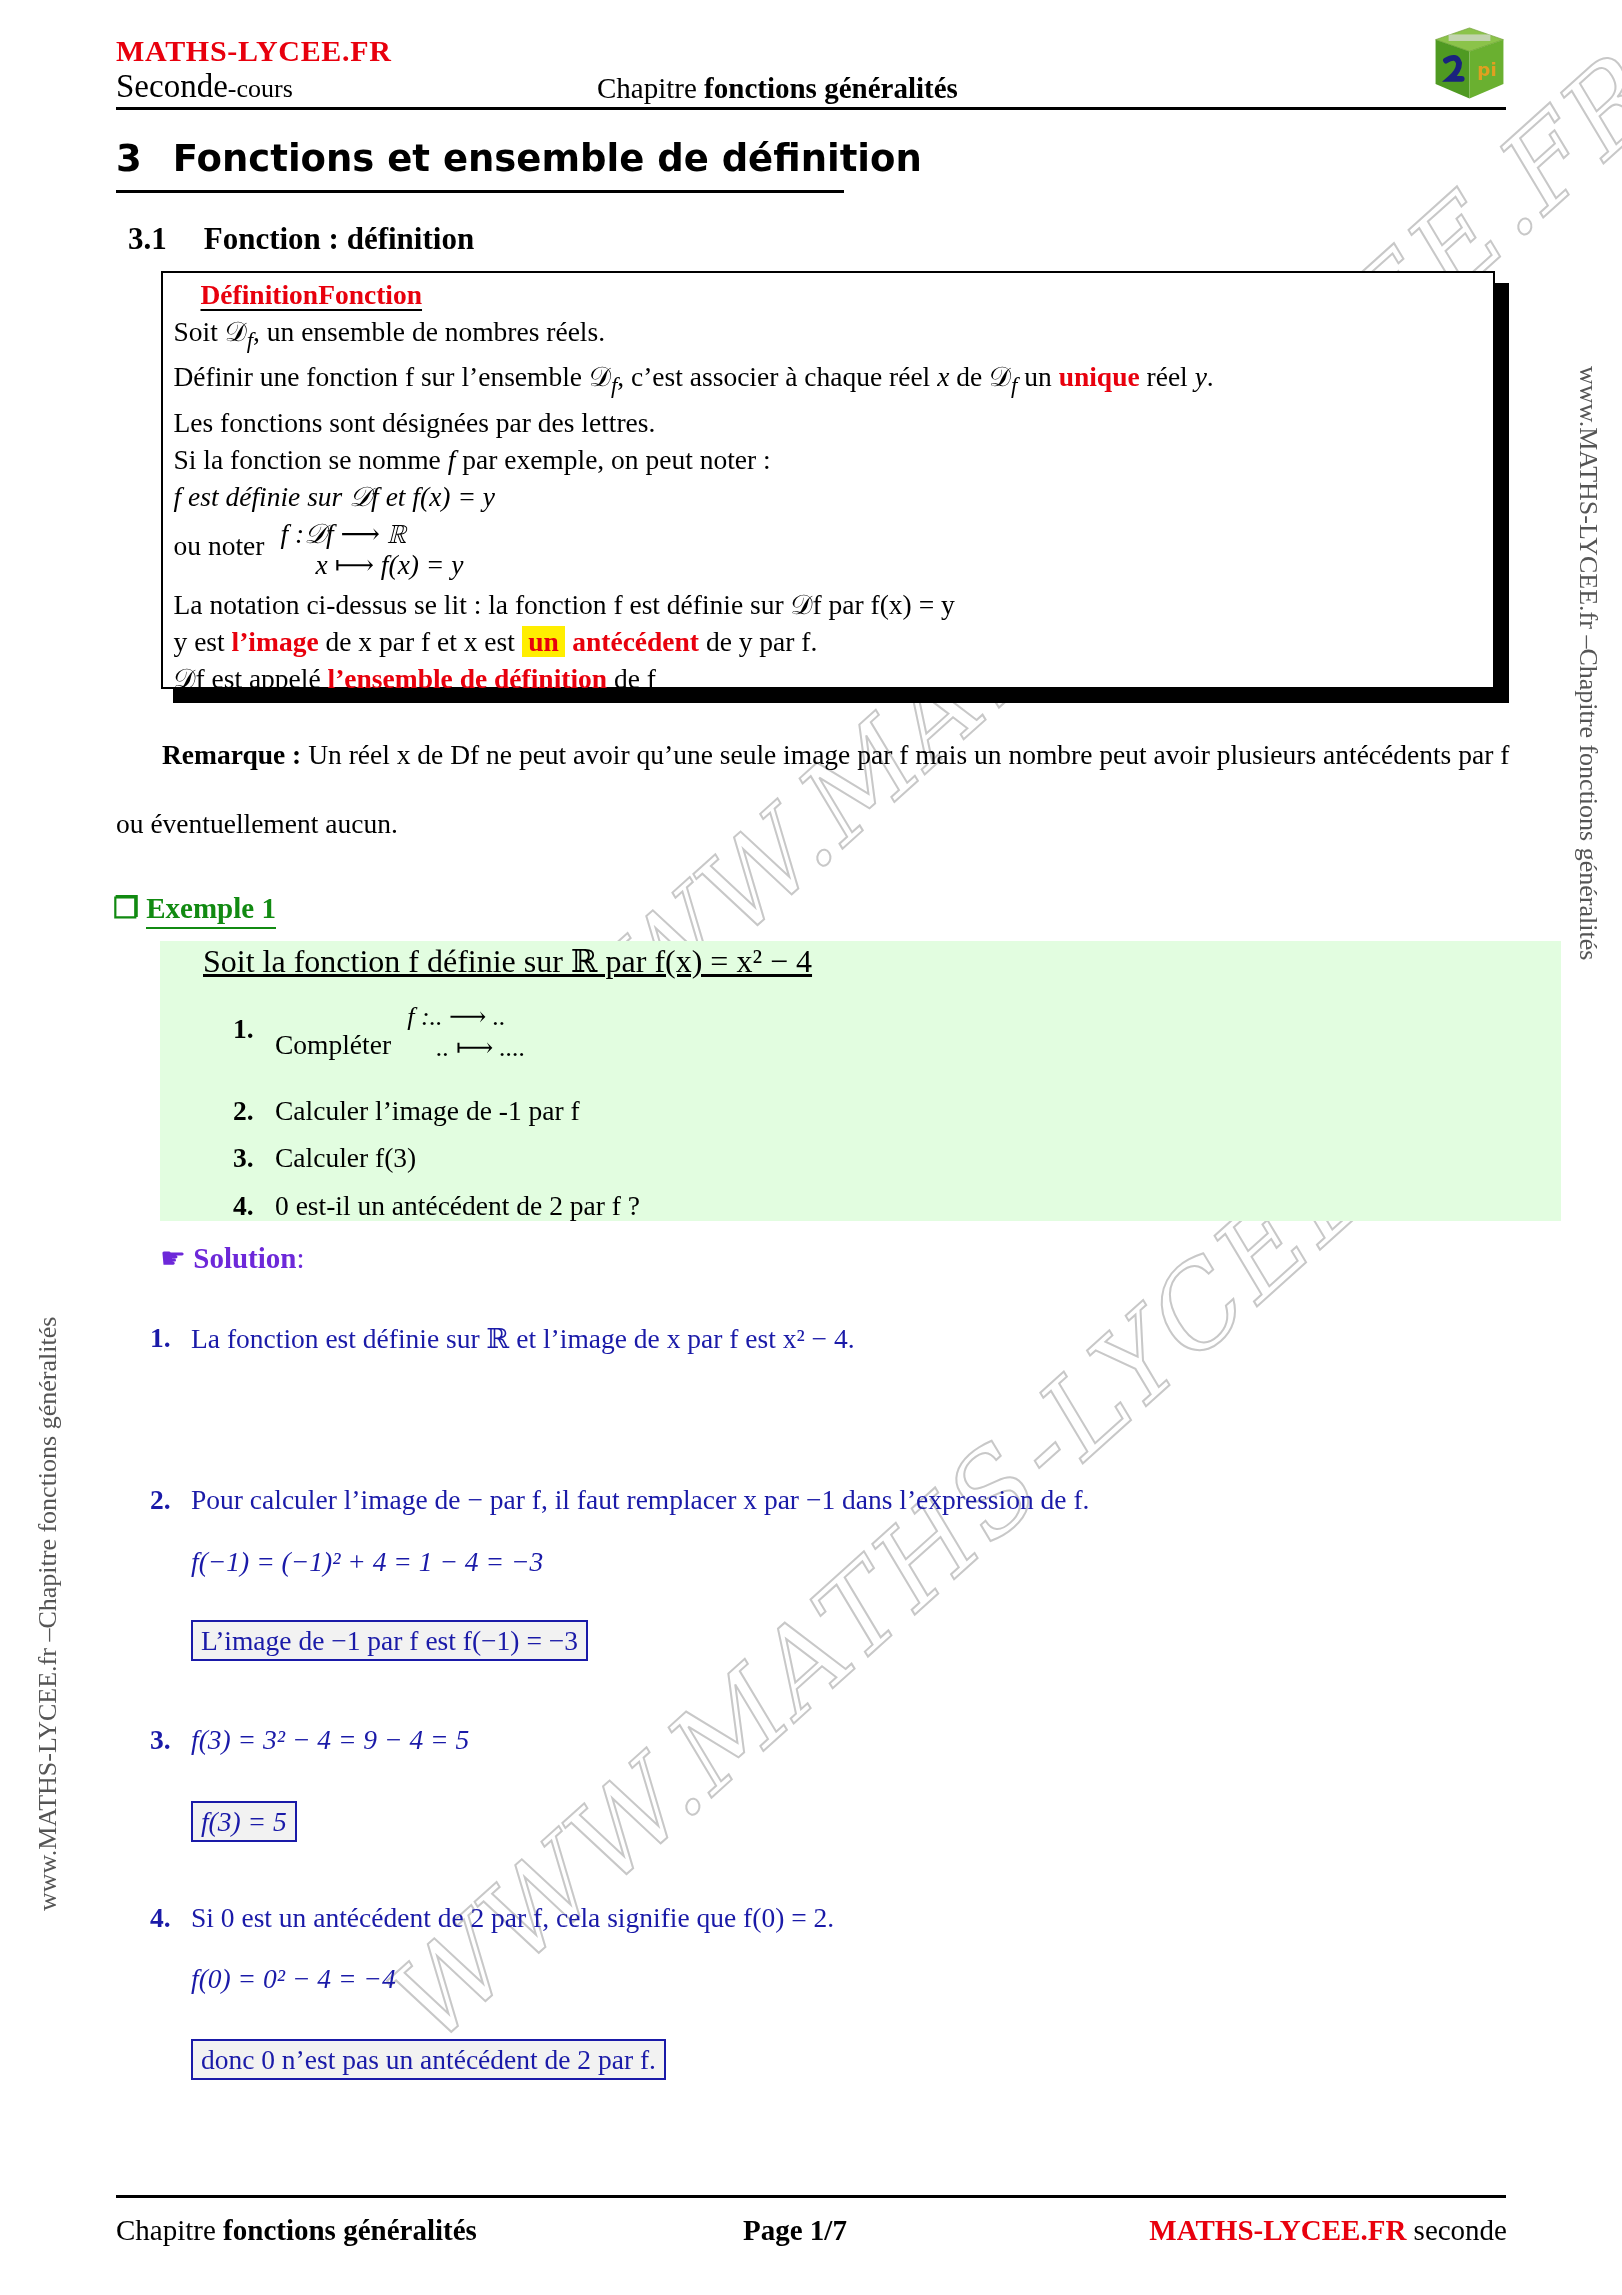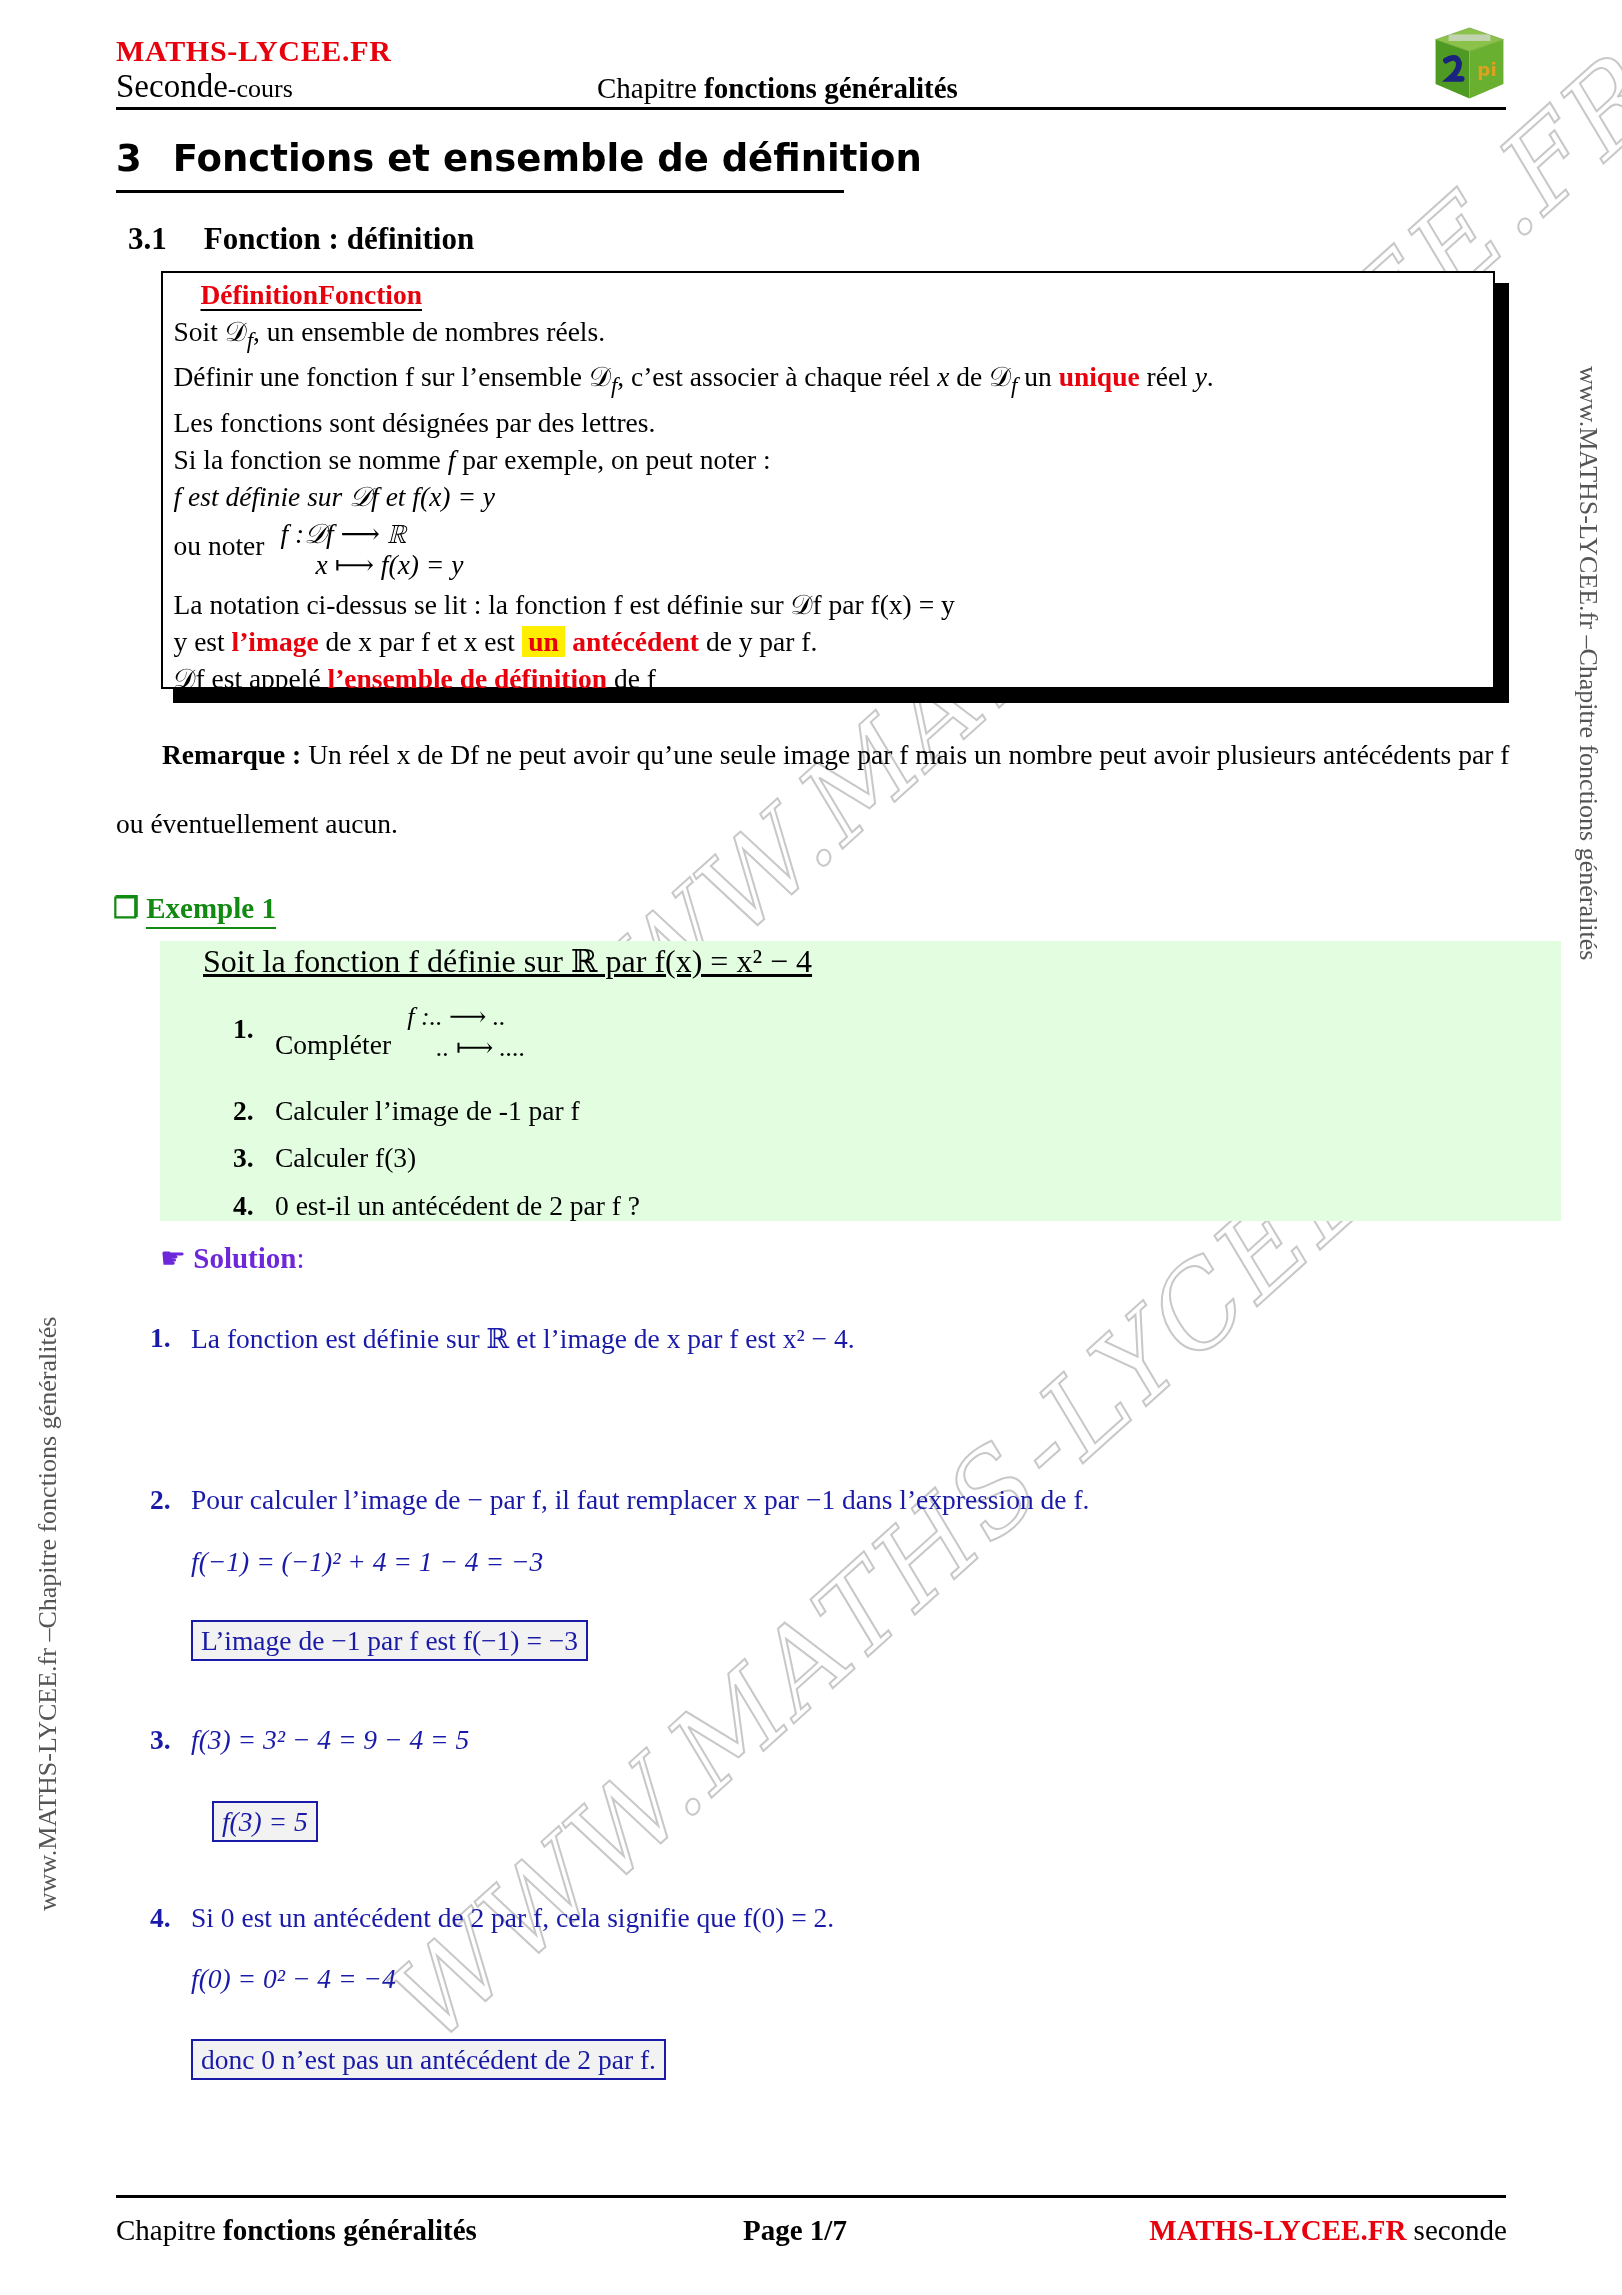"f(3) = 5" div.abs { margin-left: 21px -> none }
